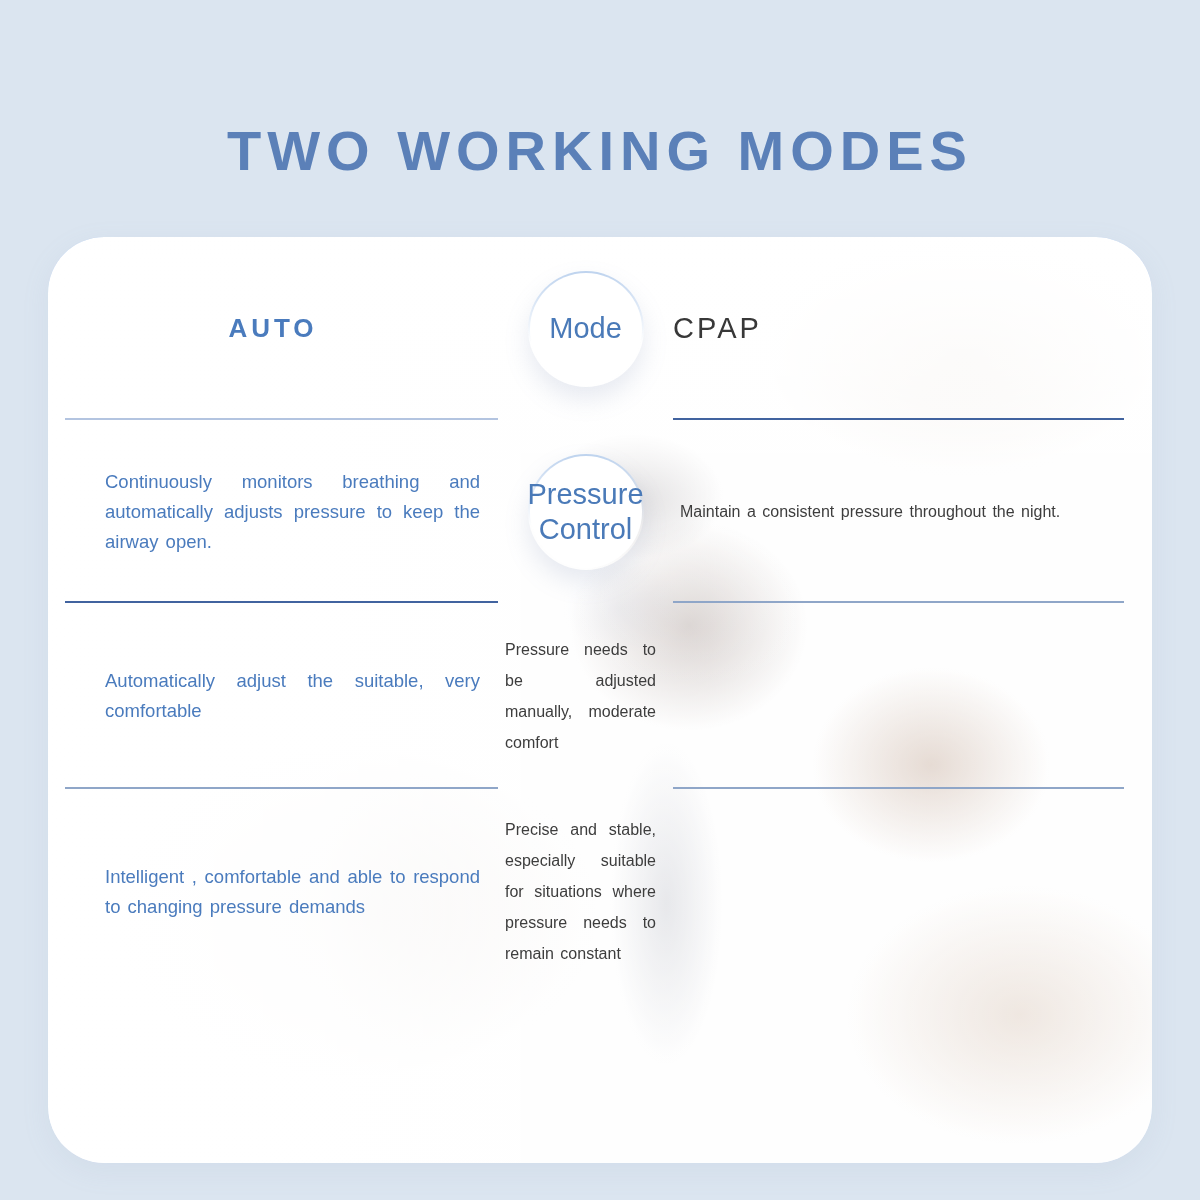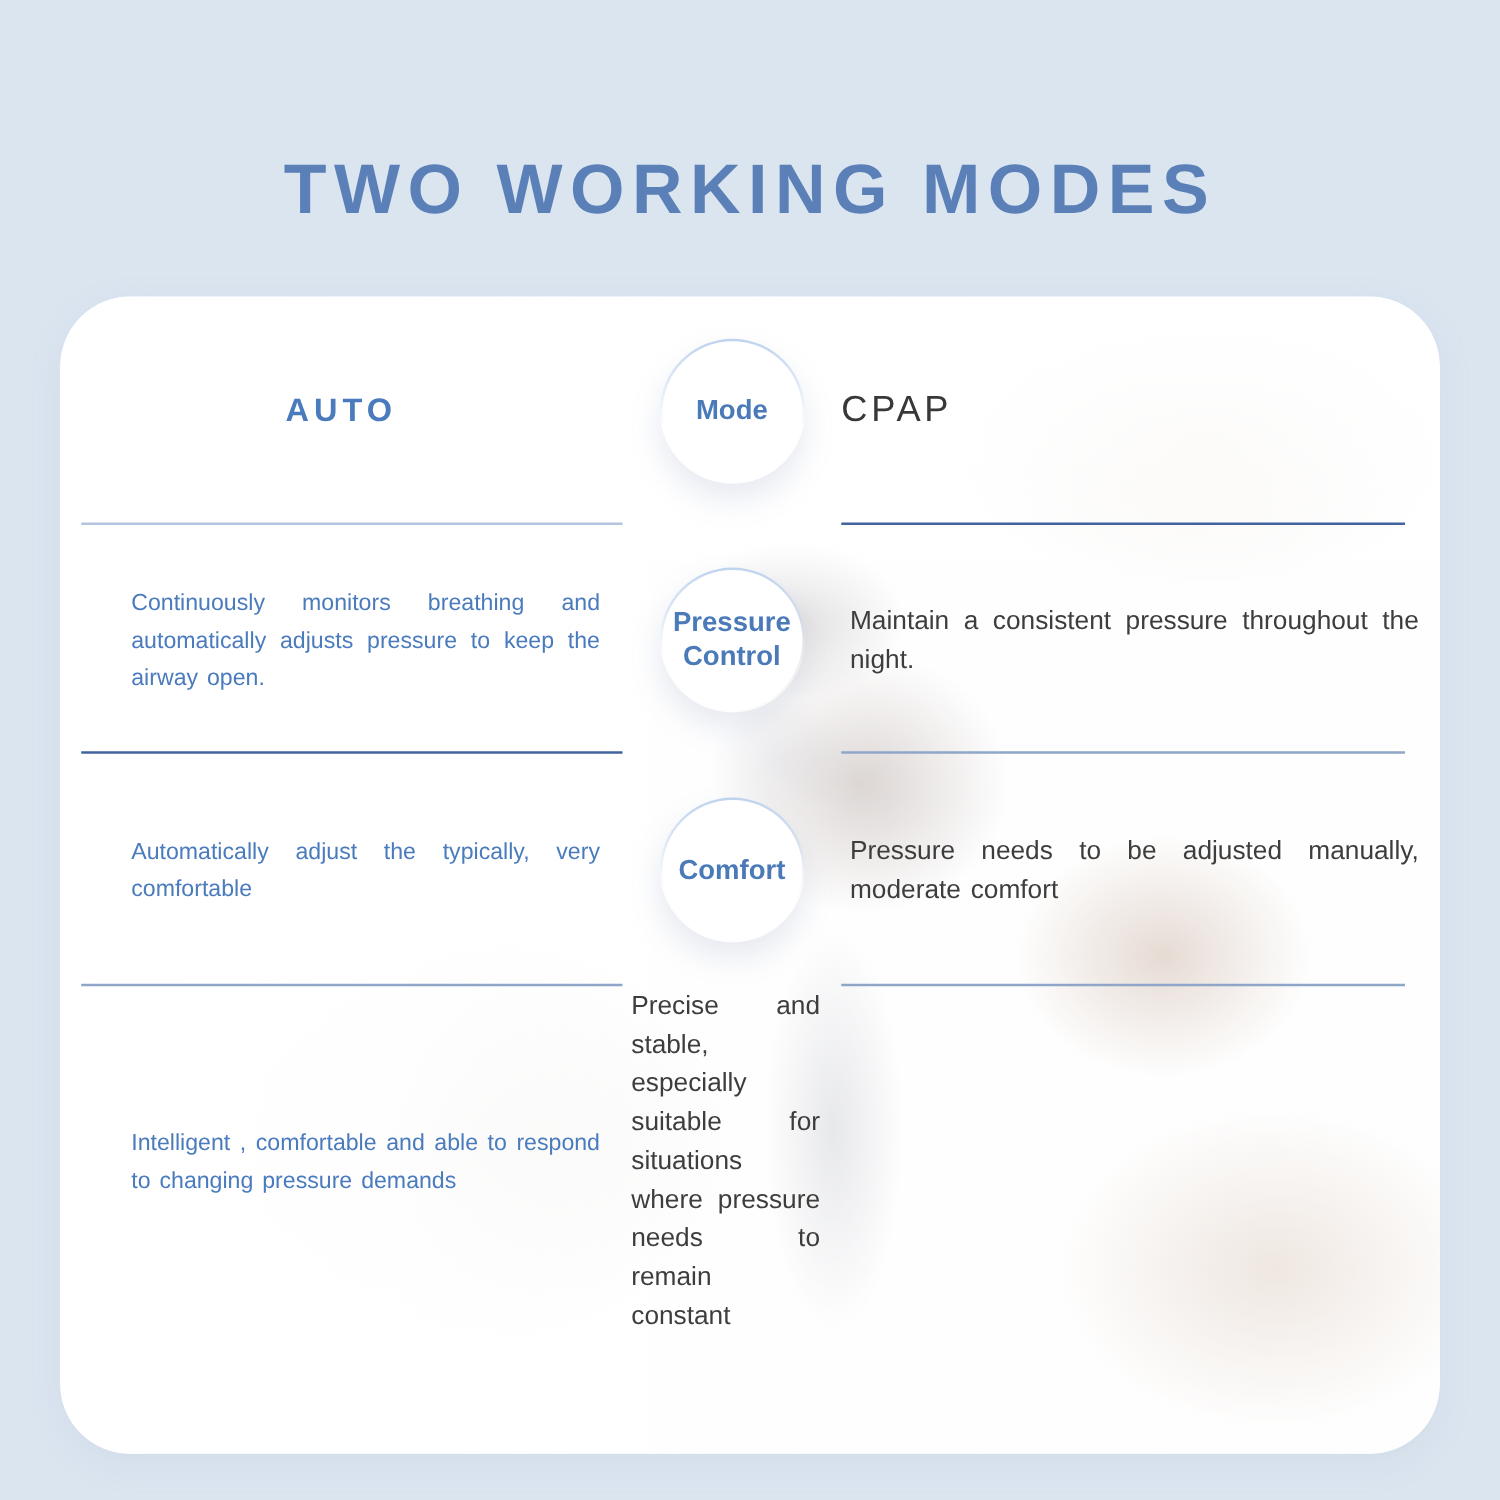"Mode" .badge-inner { font-size: 22px -> 29px; font-weight: 700 -> 400 }
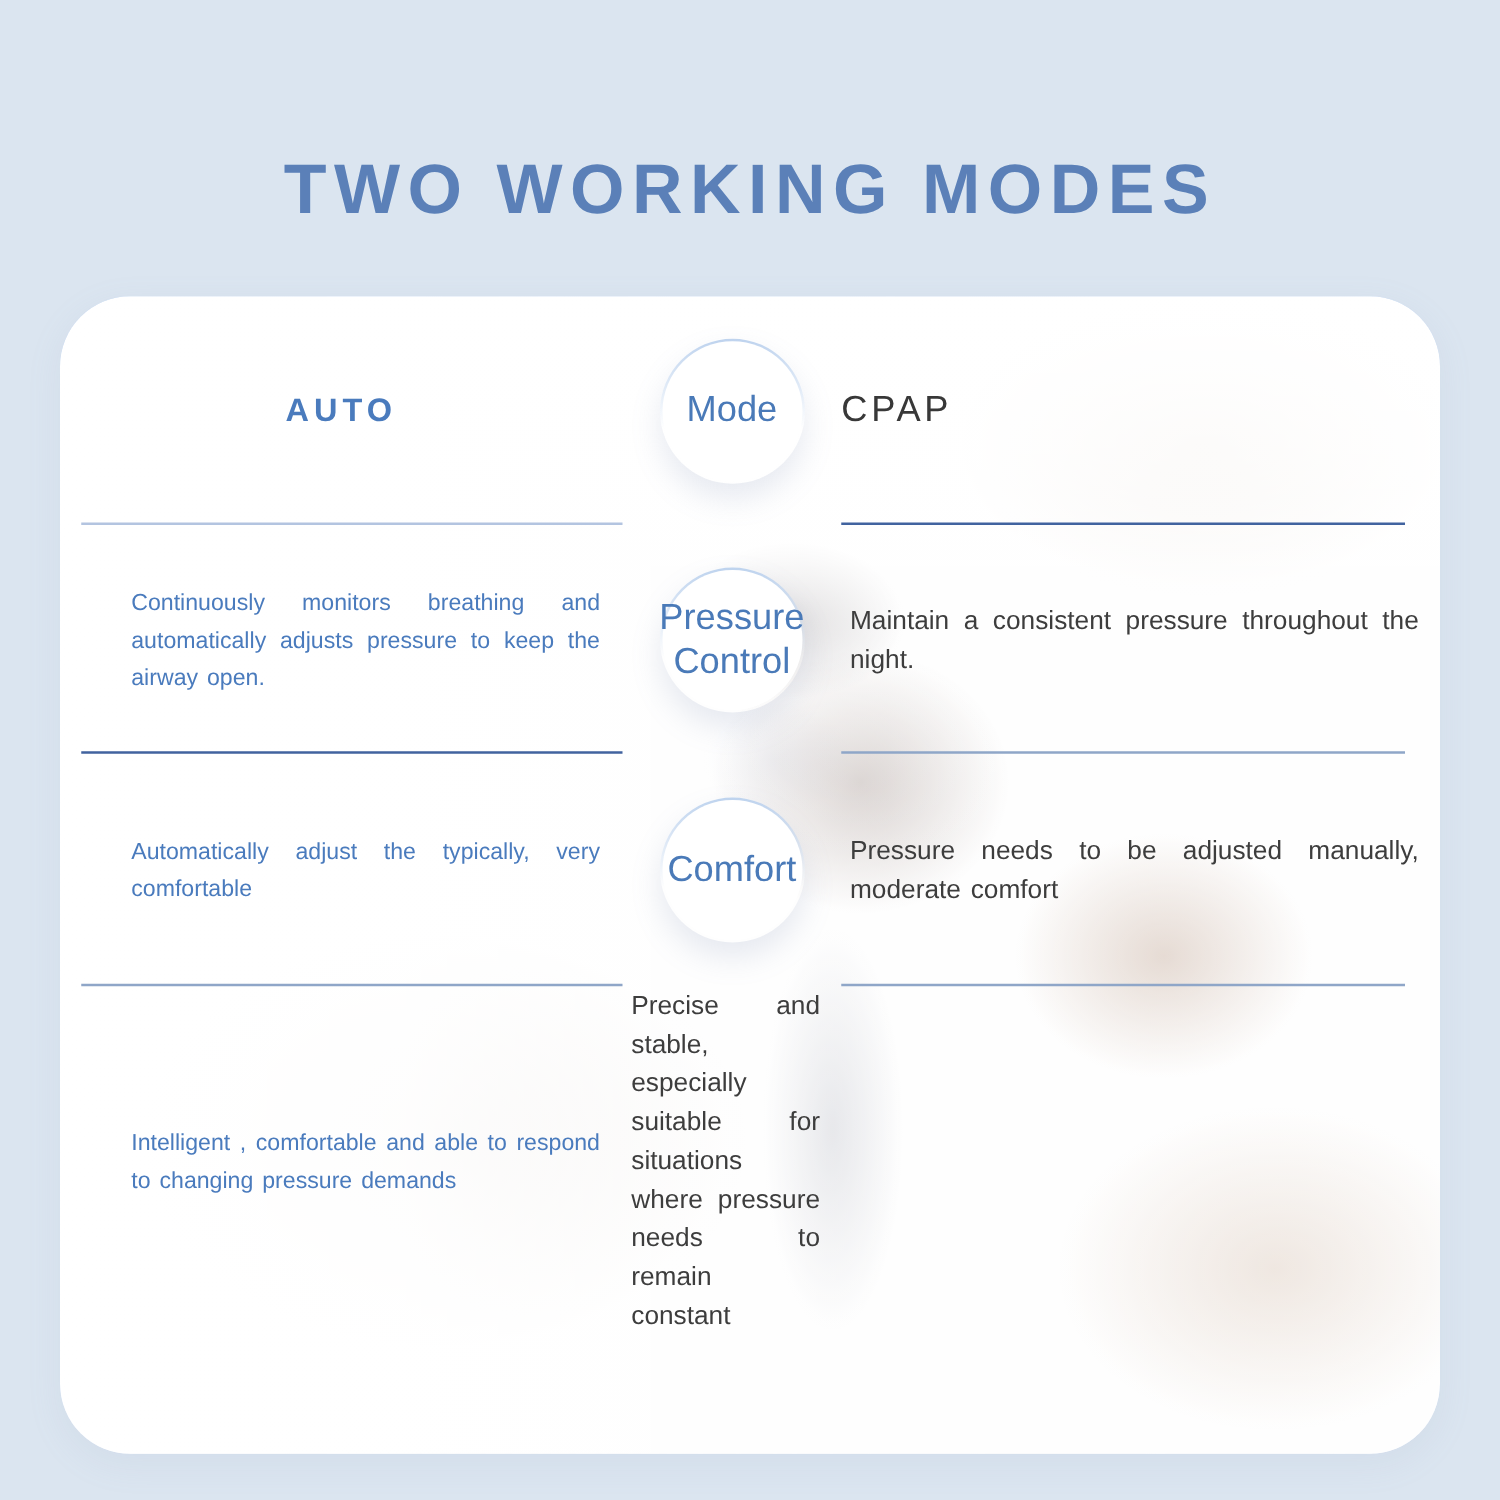"Maintain a consistent pressure" .cpap-cell { font-size: 21px -> 16px }
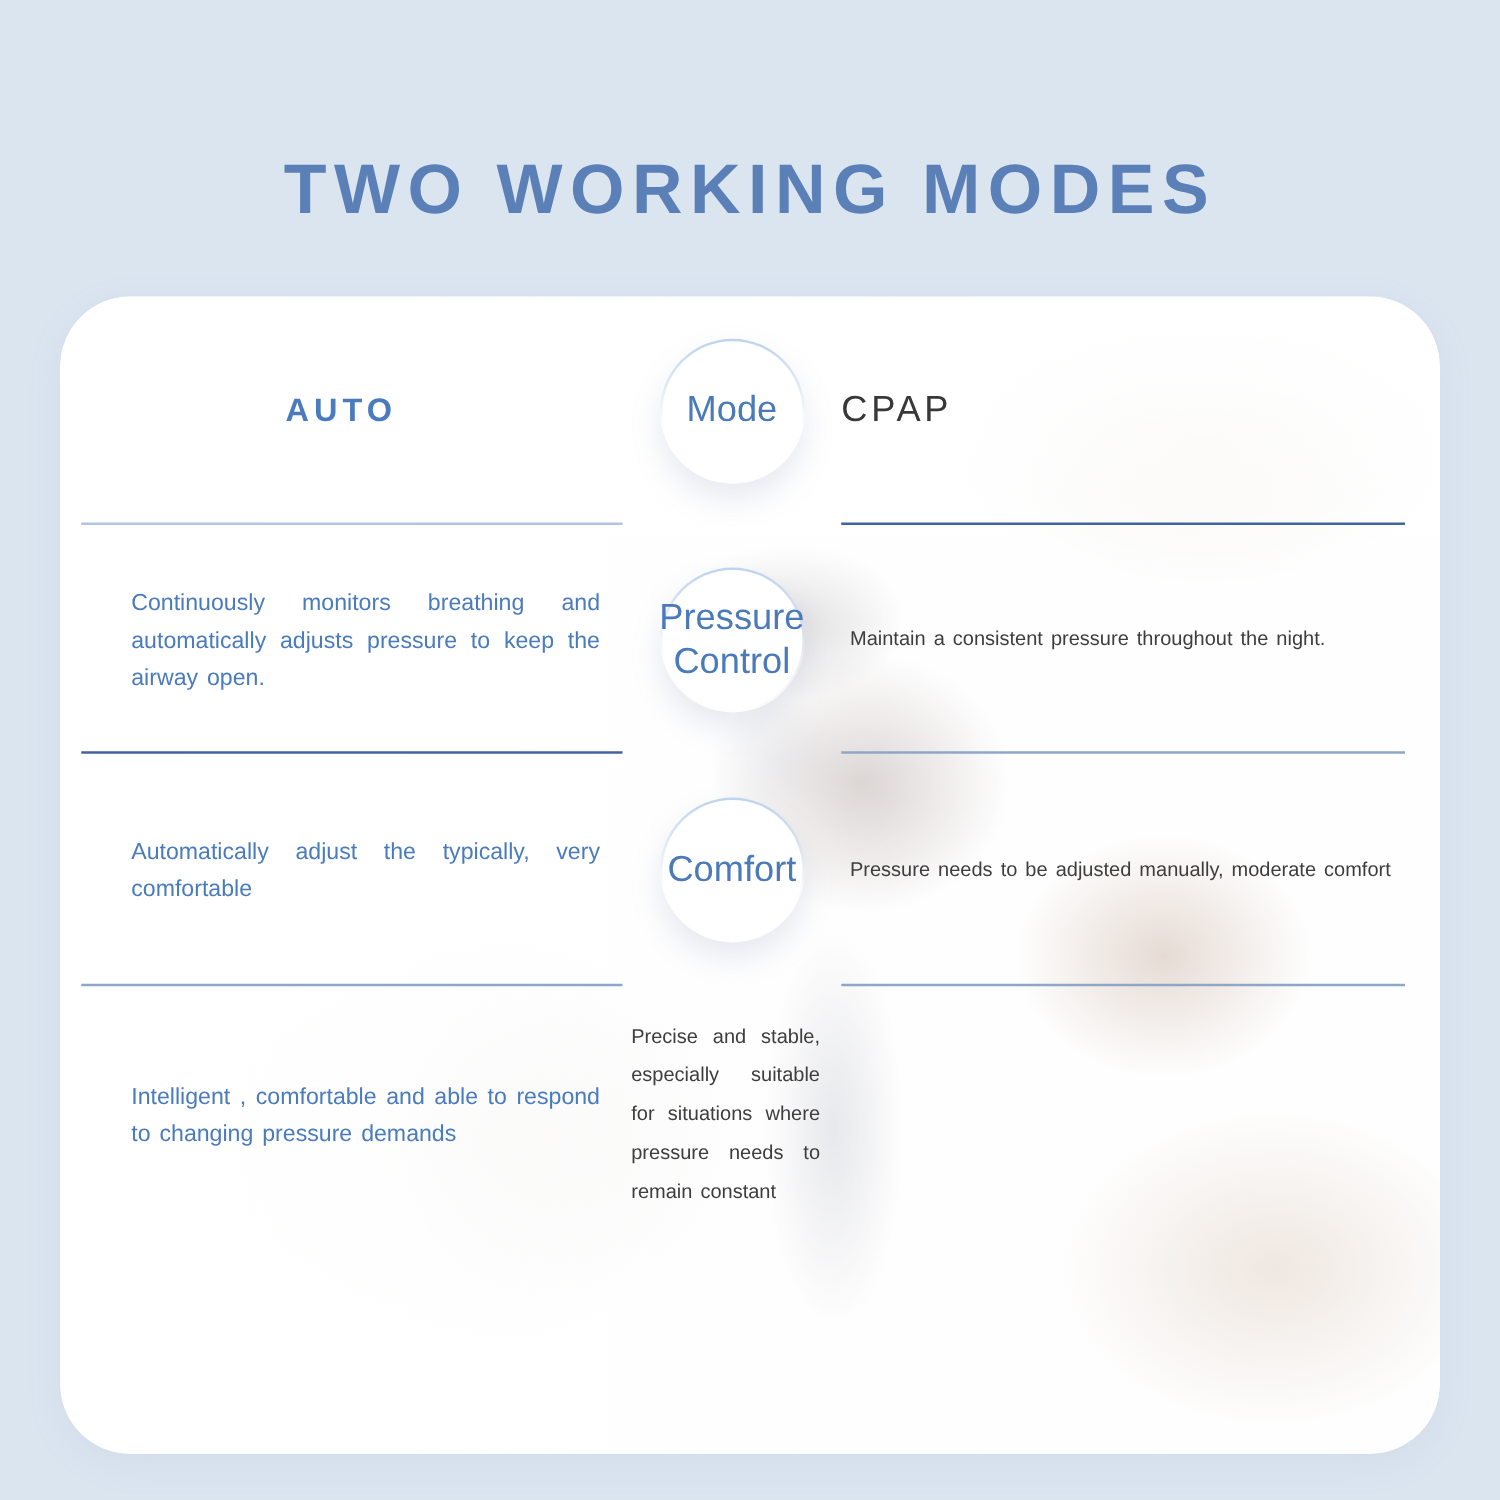"Automatically adjust the typically, very" div.auto-cell { text: typically -> suitable }
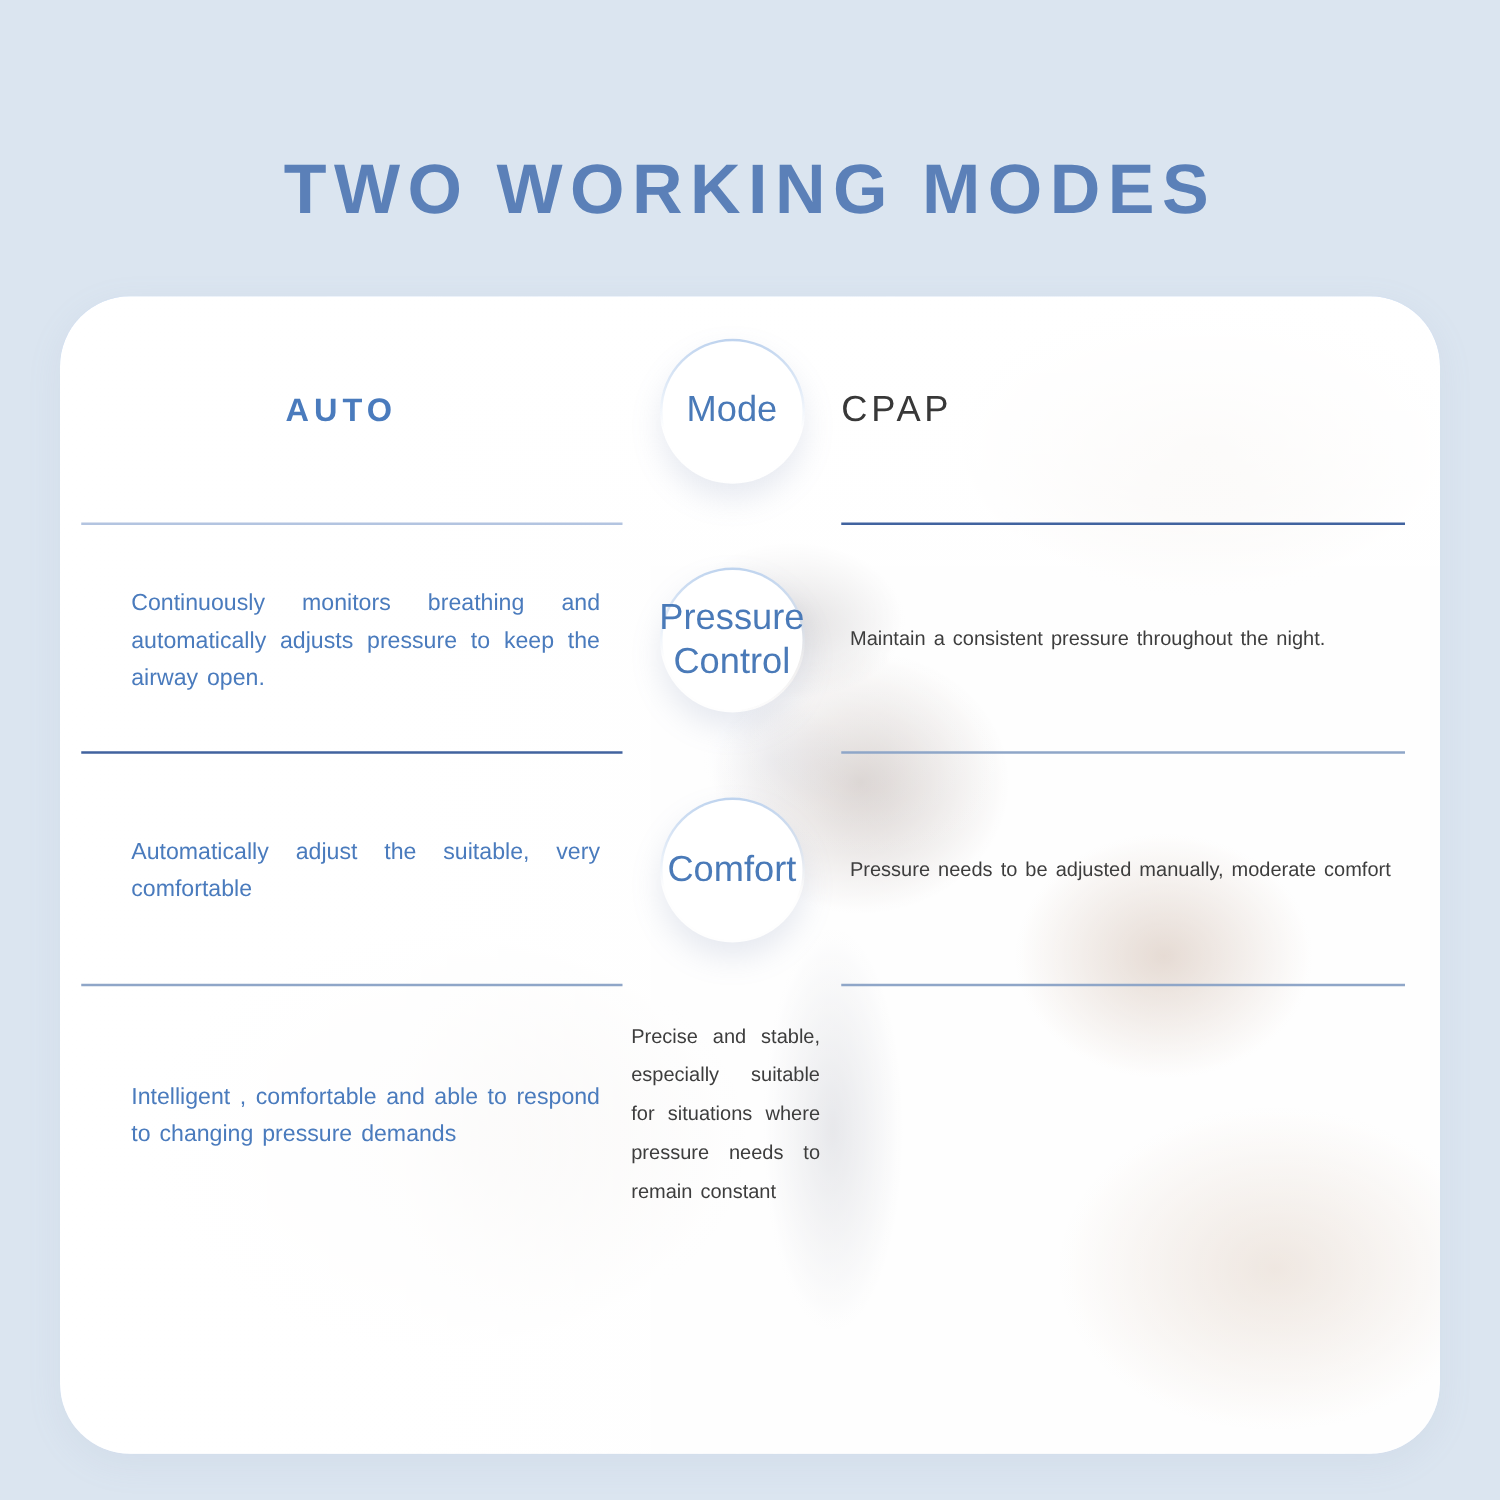"Comfort" div.badge-wrap { html: <div> <div> <div>Comfort</div> </div> </div> -> none }
